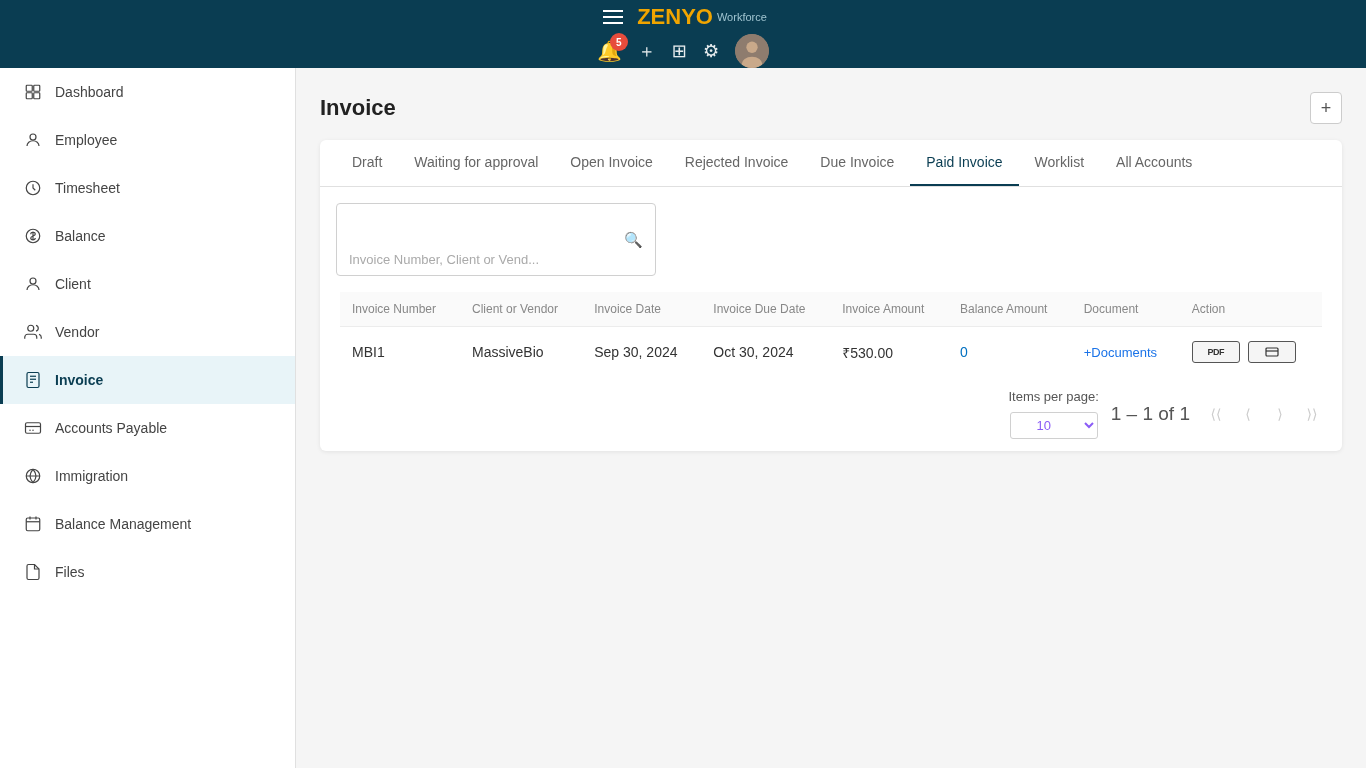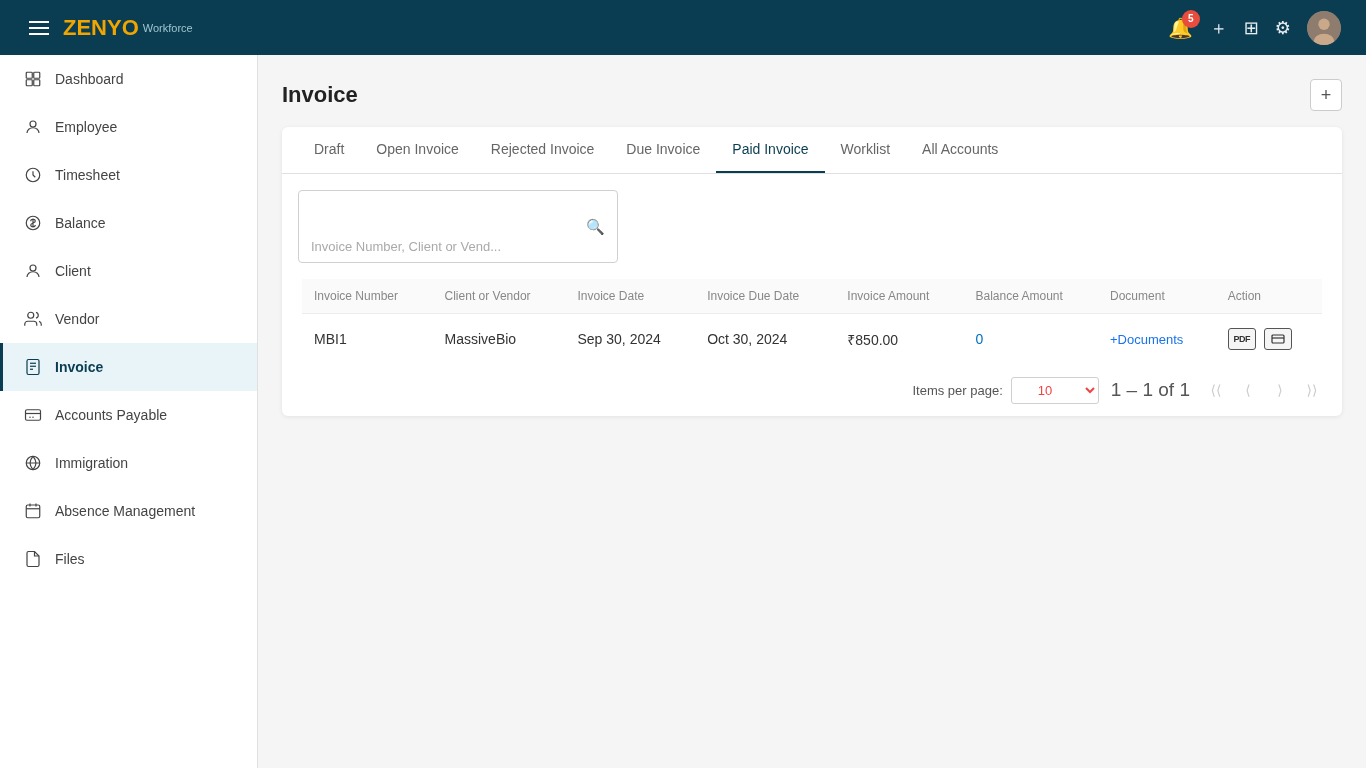"ZENYO" .header { flex-direction: none -> column; height: 55px -> 68px; padding: 0 25px -> 0 6px }
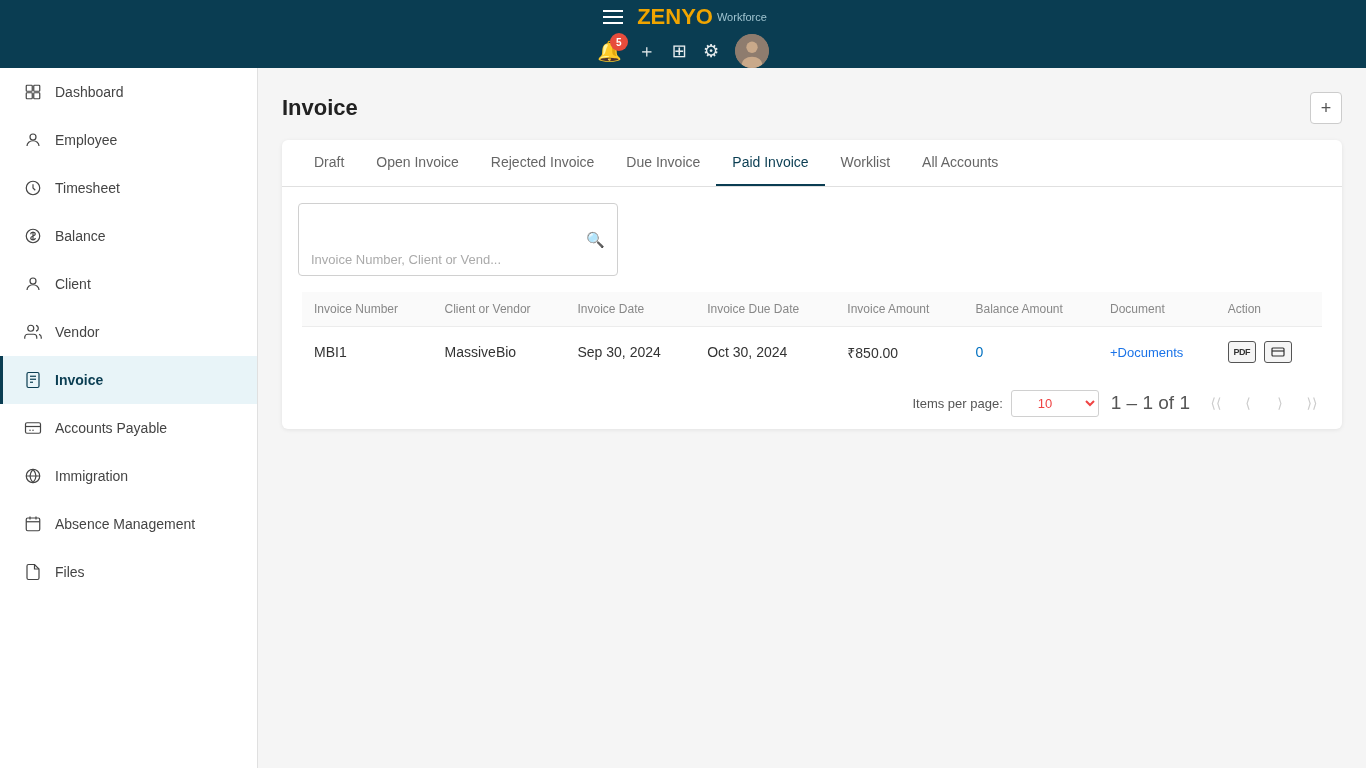"Dashboard" .sidebar { width: 258px -> 296px }
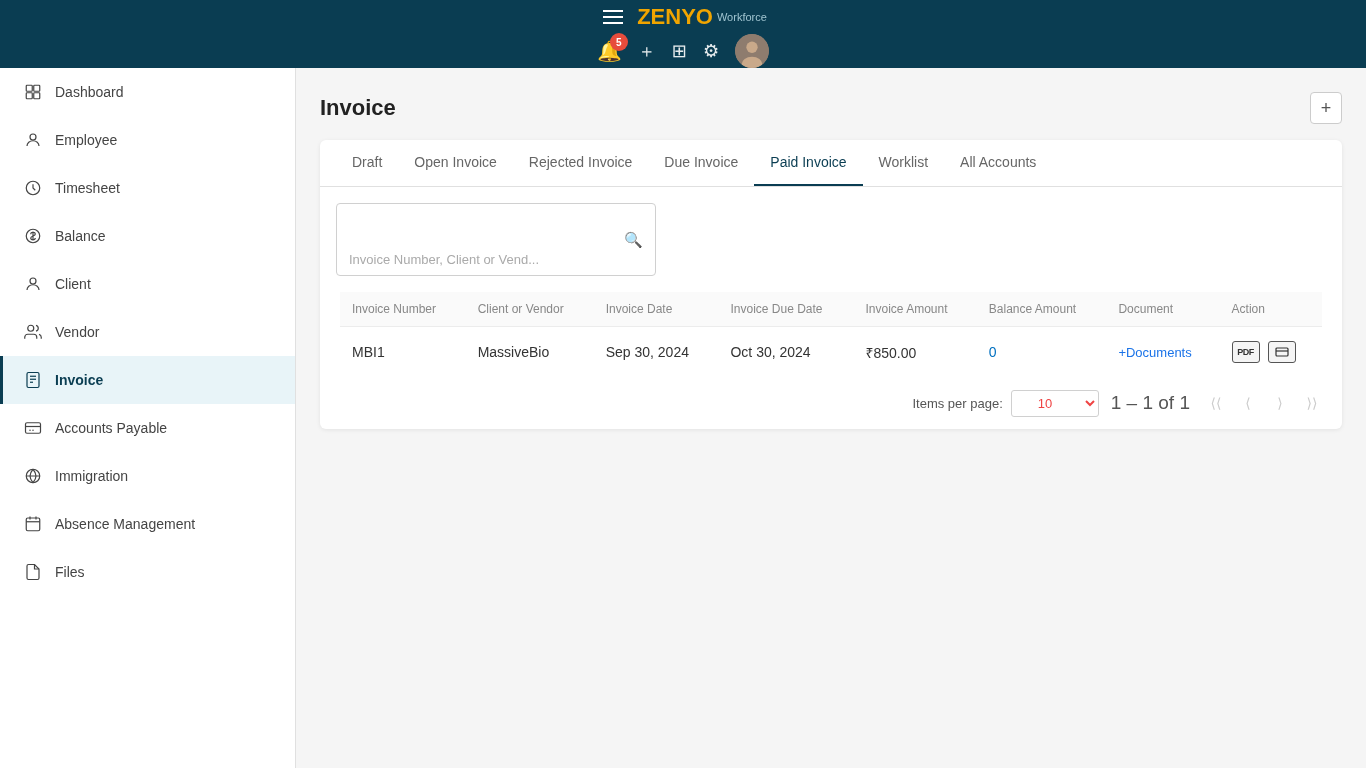"Waiting for approval" div.tab { html: none -> <div>Waiting for approval</div> }
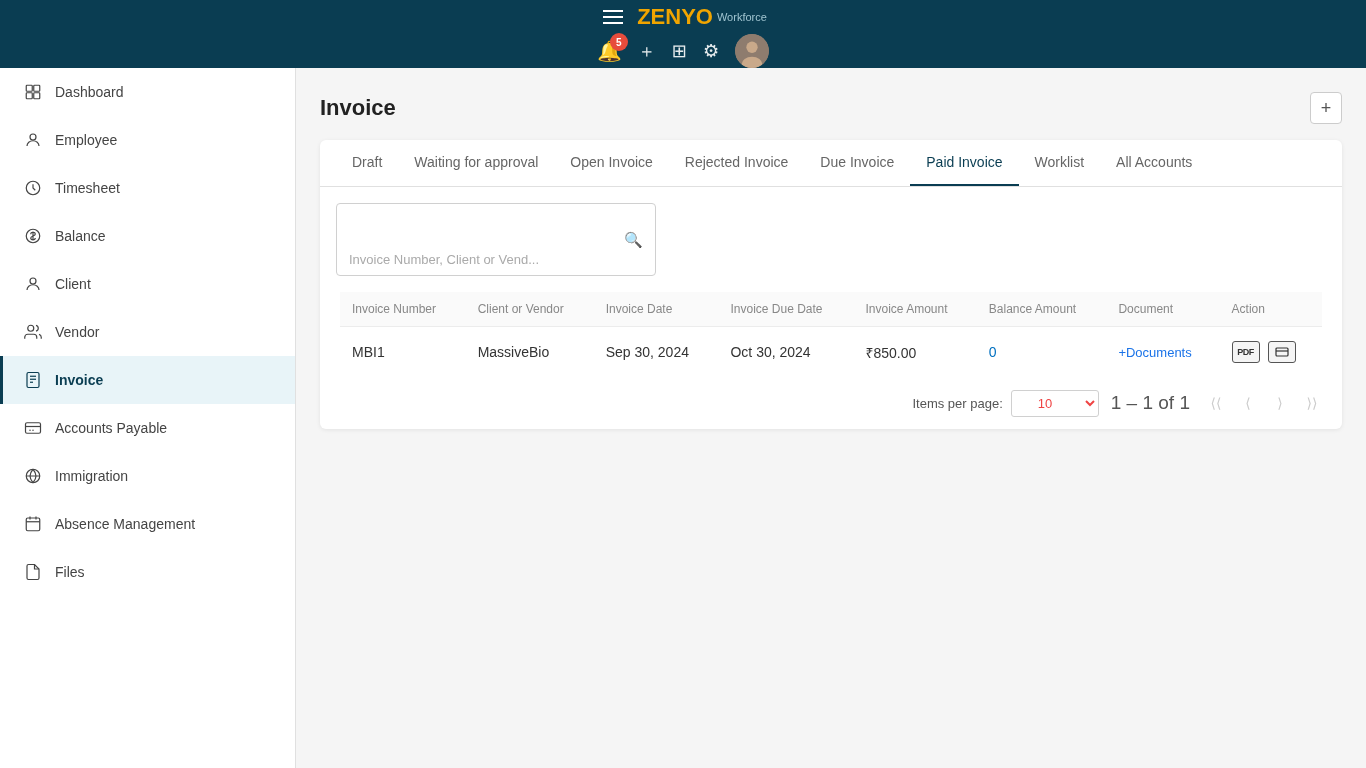"₹850.00" td.invoice-amount { text: 850.00 -> 530.00 }
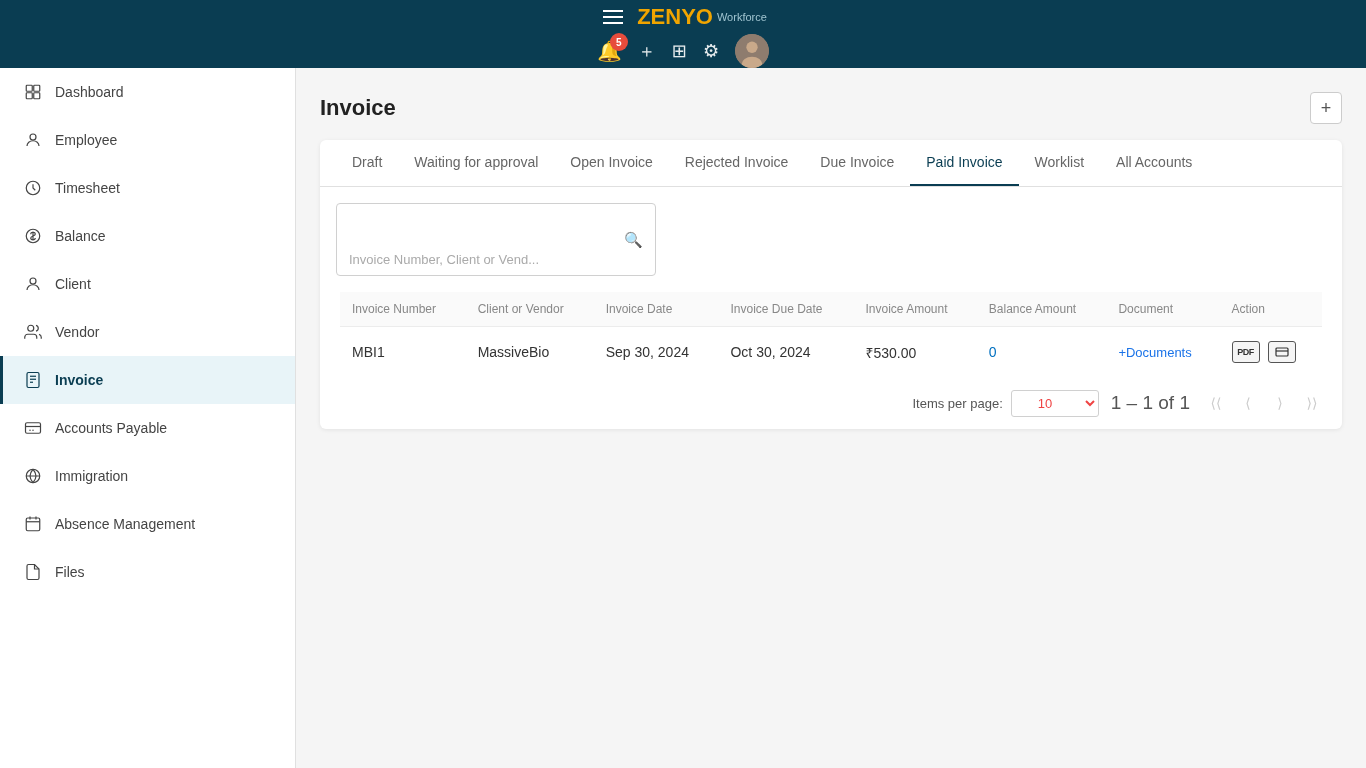"PDF" .action-btn { width: 28px -> 48px }
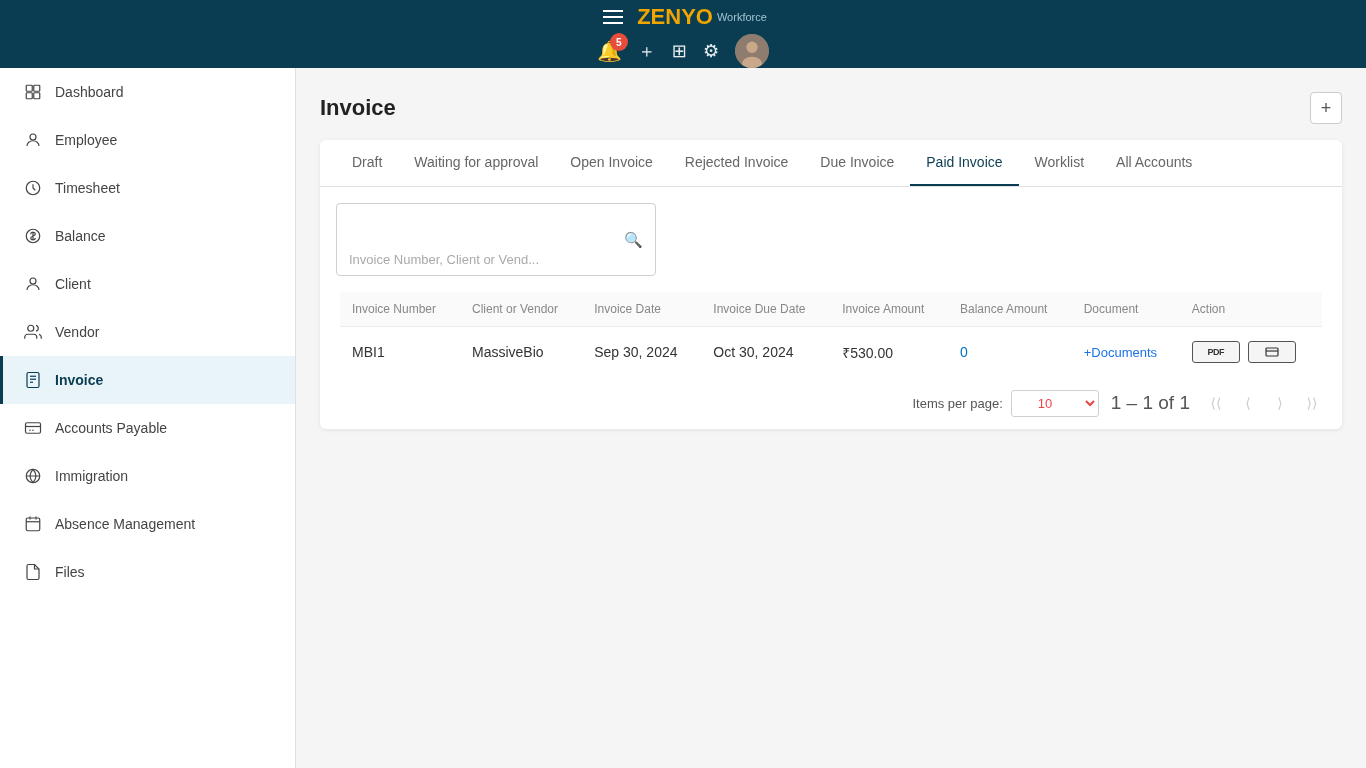"Items per page:" .items-per-page { flex-direction: none -> column }
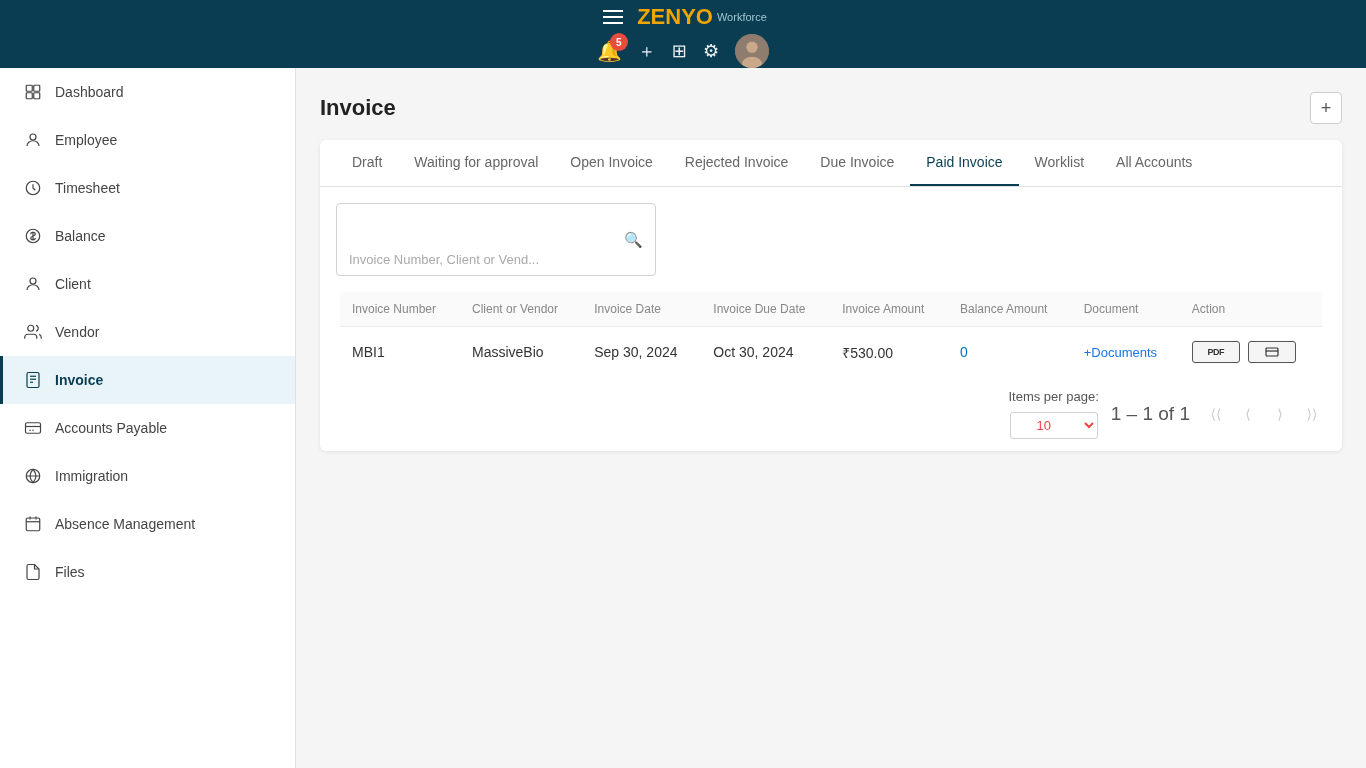"10" .per-page-select { color: #ef4444 -> #8b5cf6 }
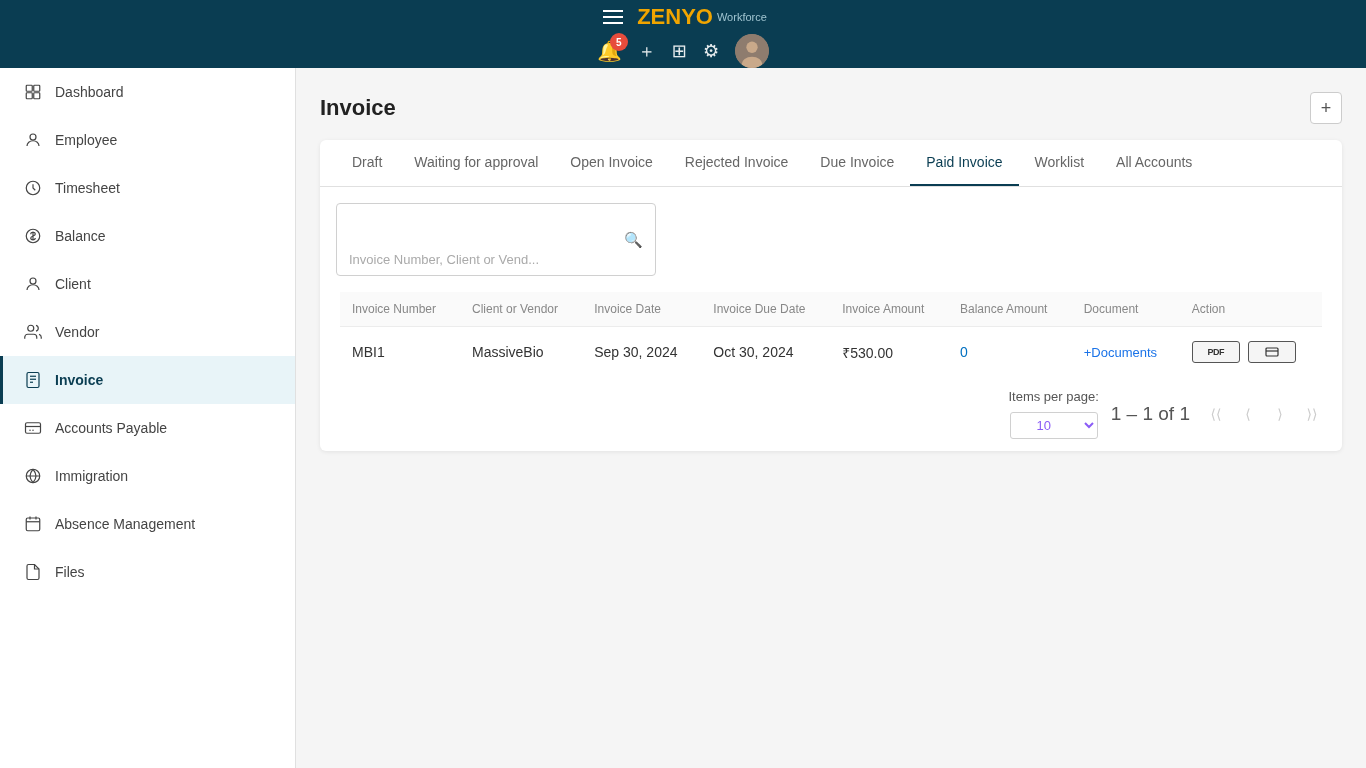"Absence Management" span { text: Absence -> Balance }
